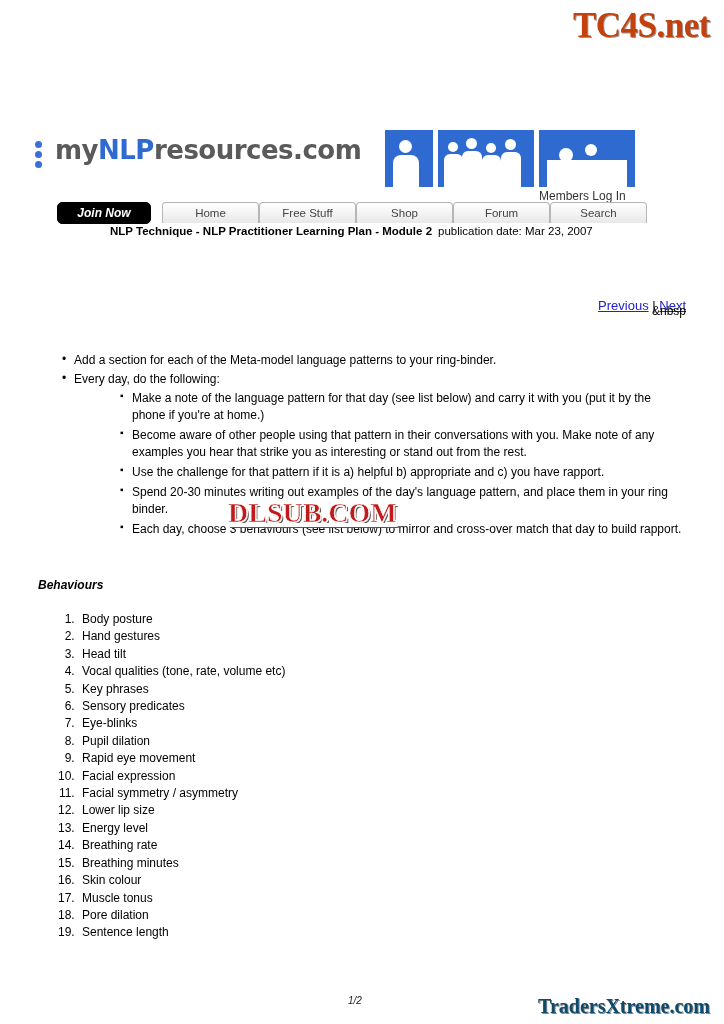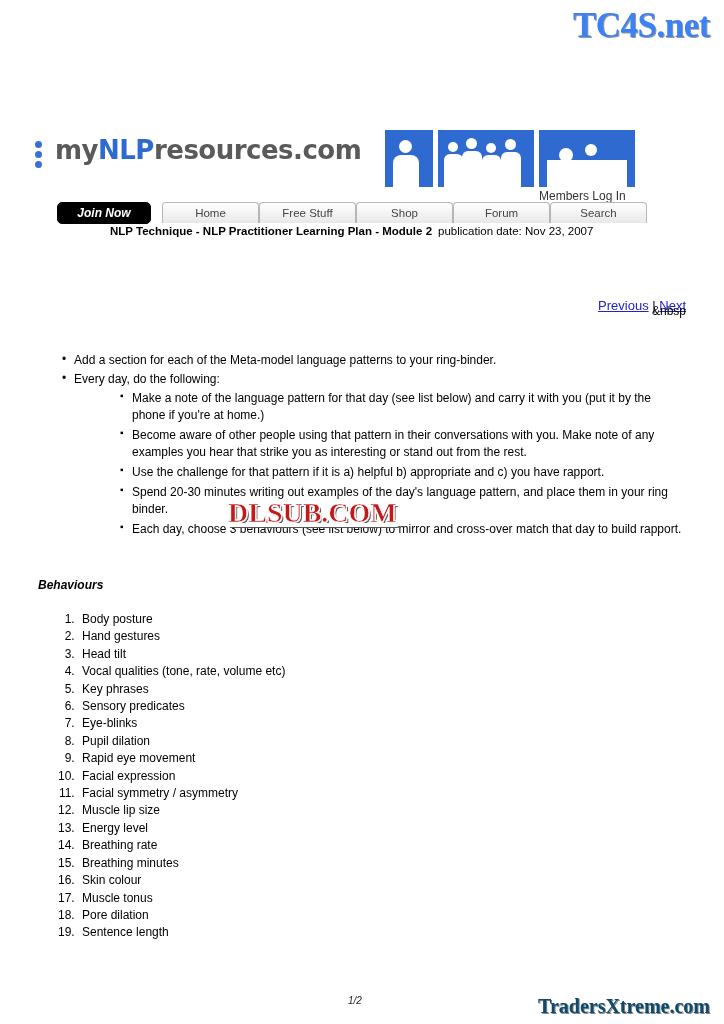"TC4S.net" .tc4s { color: #3b82f6 -> #c2410c }
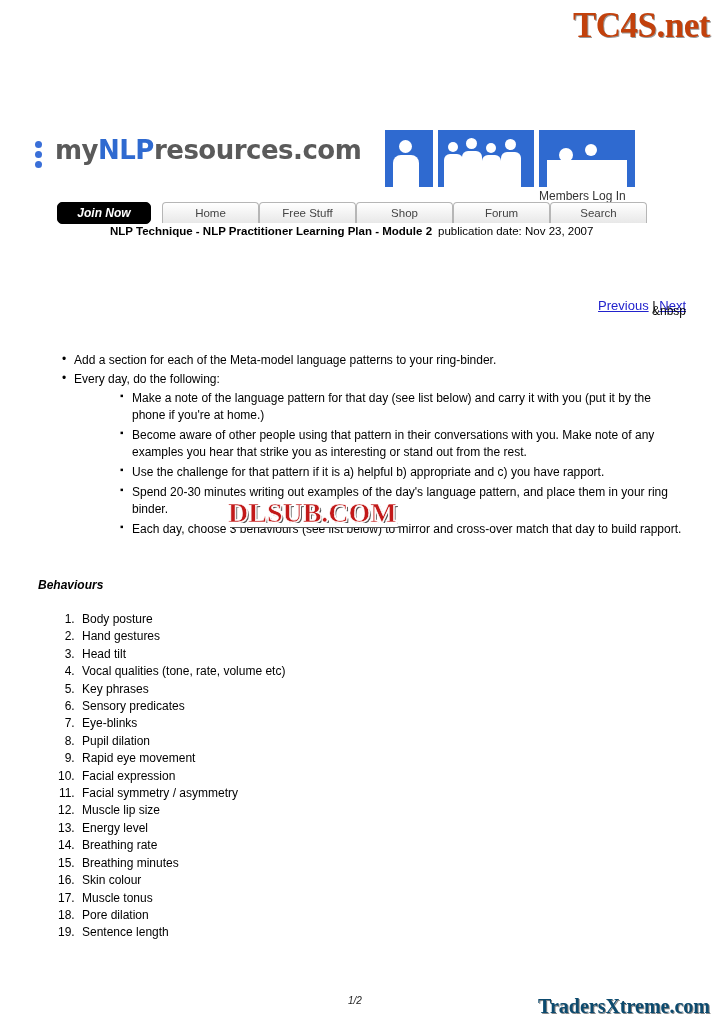"publication date: Nov 23, 2007" span.pub-date { text: Nov -> Mar }
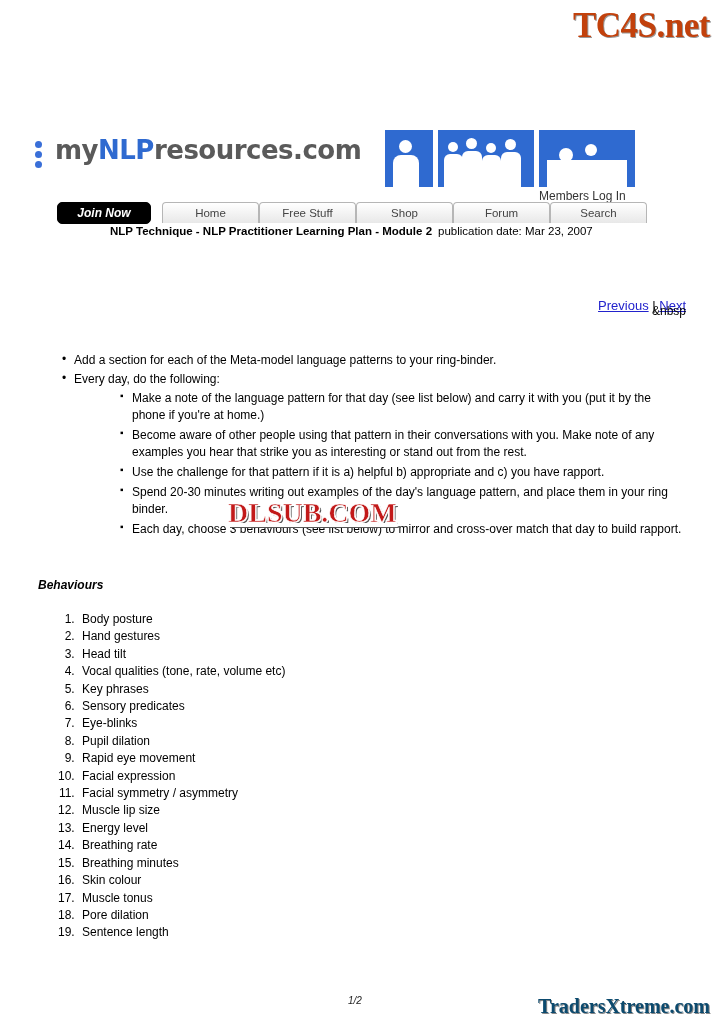"Muscle lip size" li { text: Muscle -> Lower }
